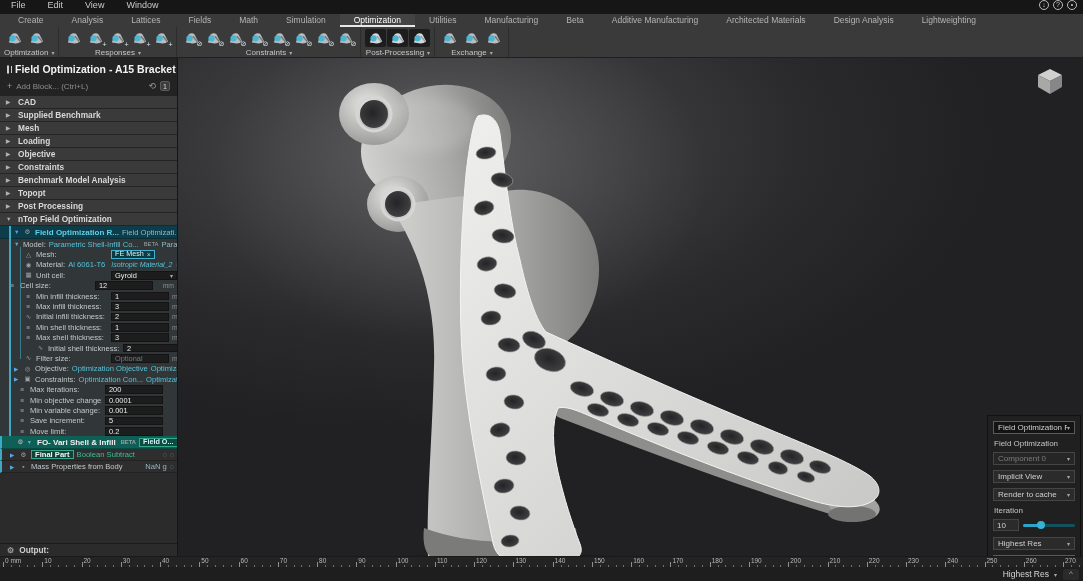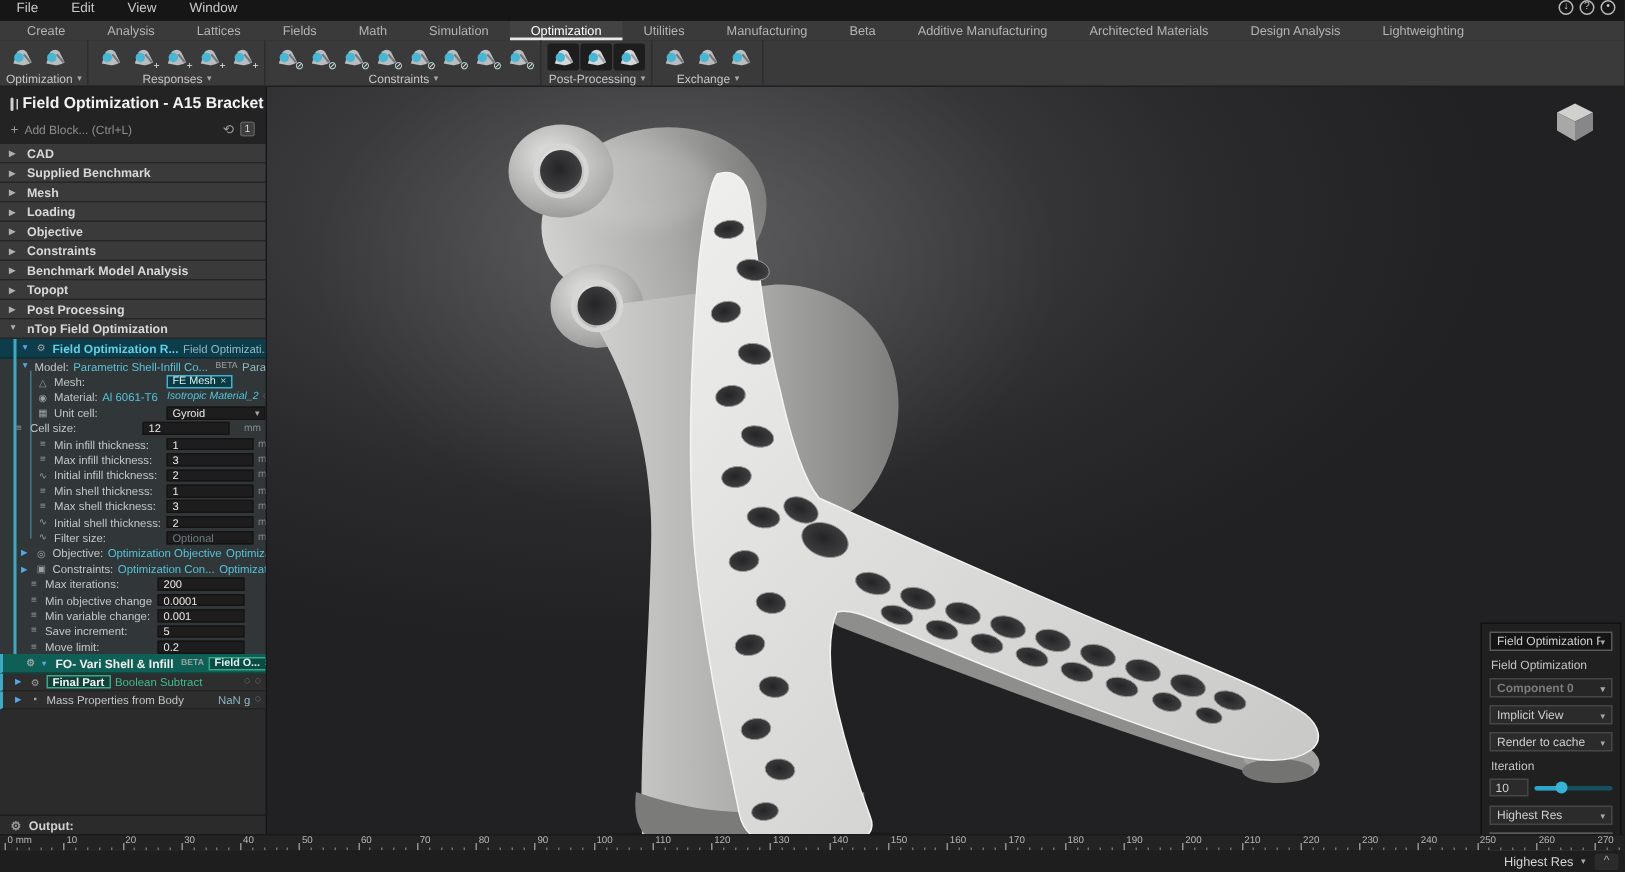"Initial shell thickness:" div.blk-row { padding-left: 24px -> 36px }
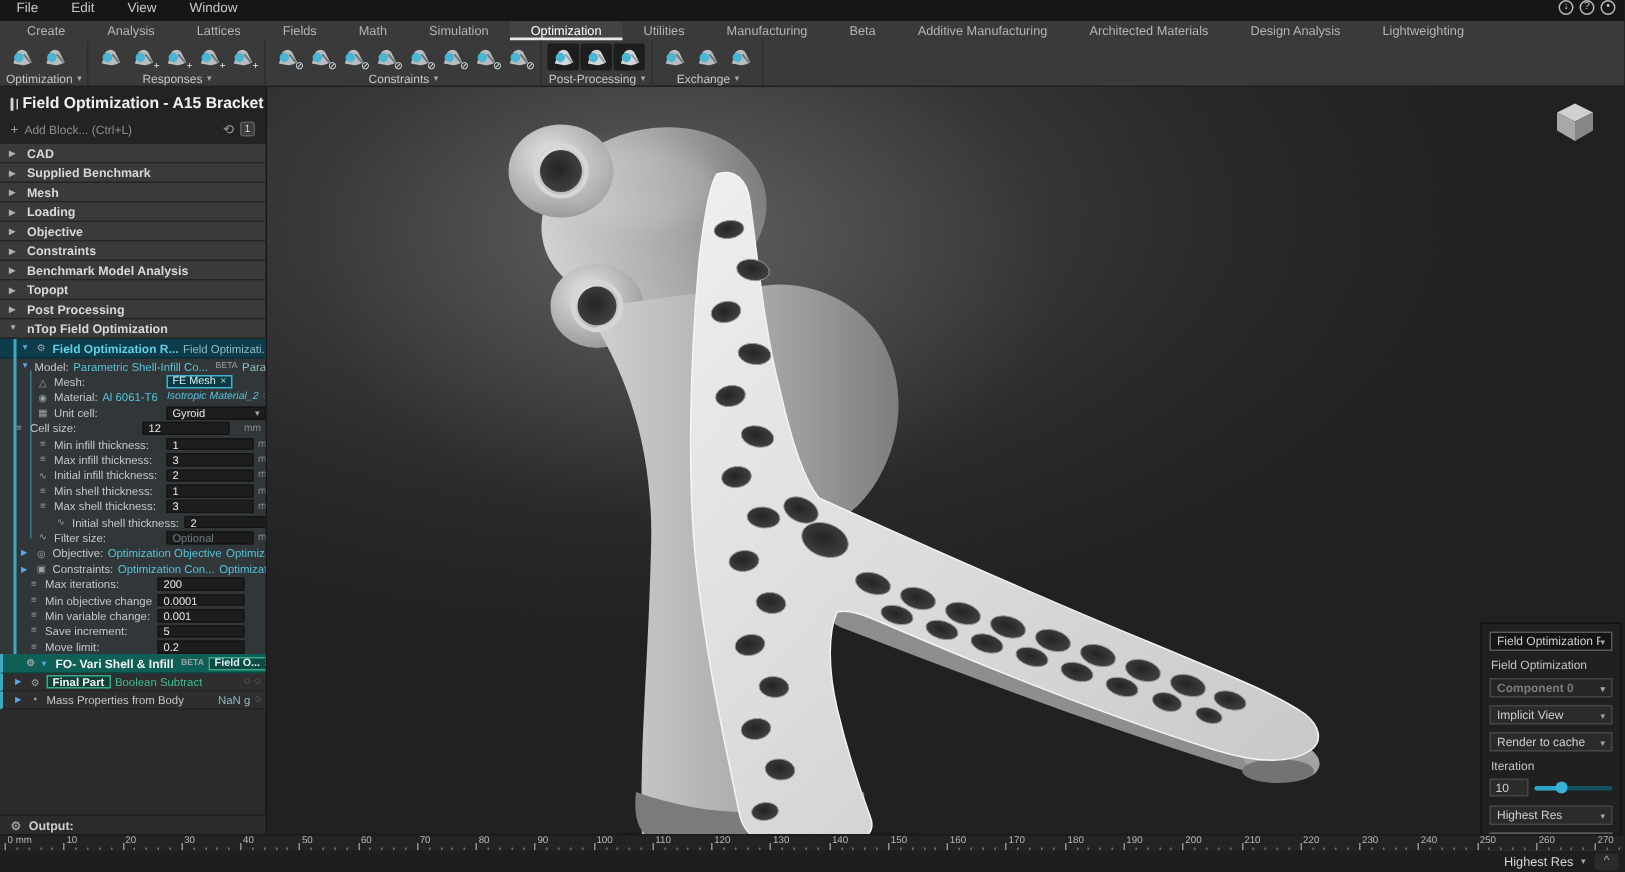"Component 0" .rp-dd.disabled { font-weight: bold -> none }
